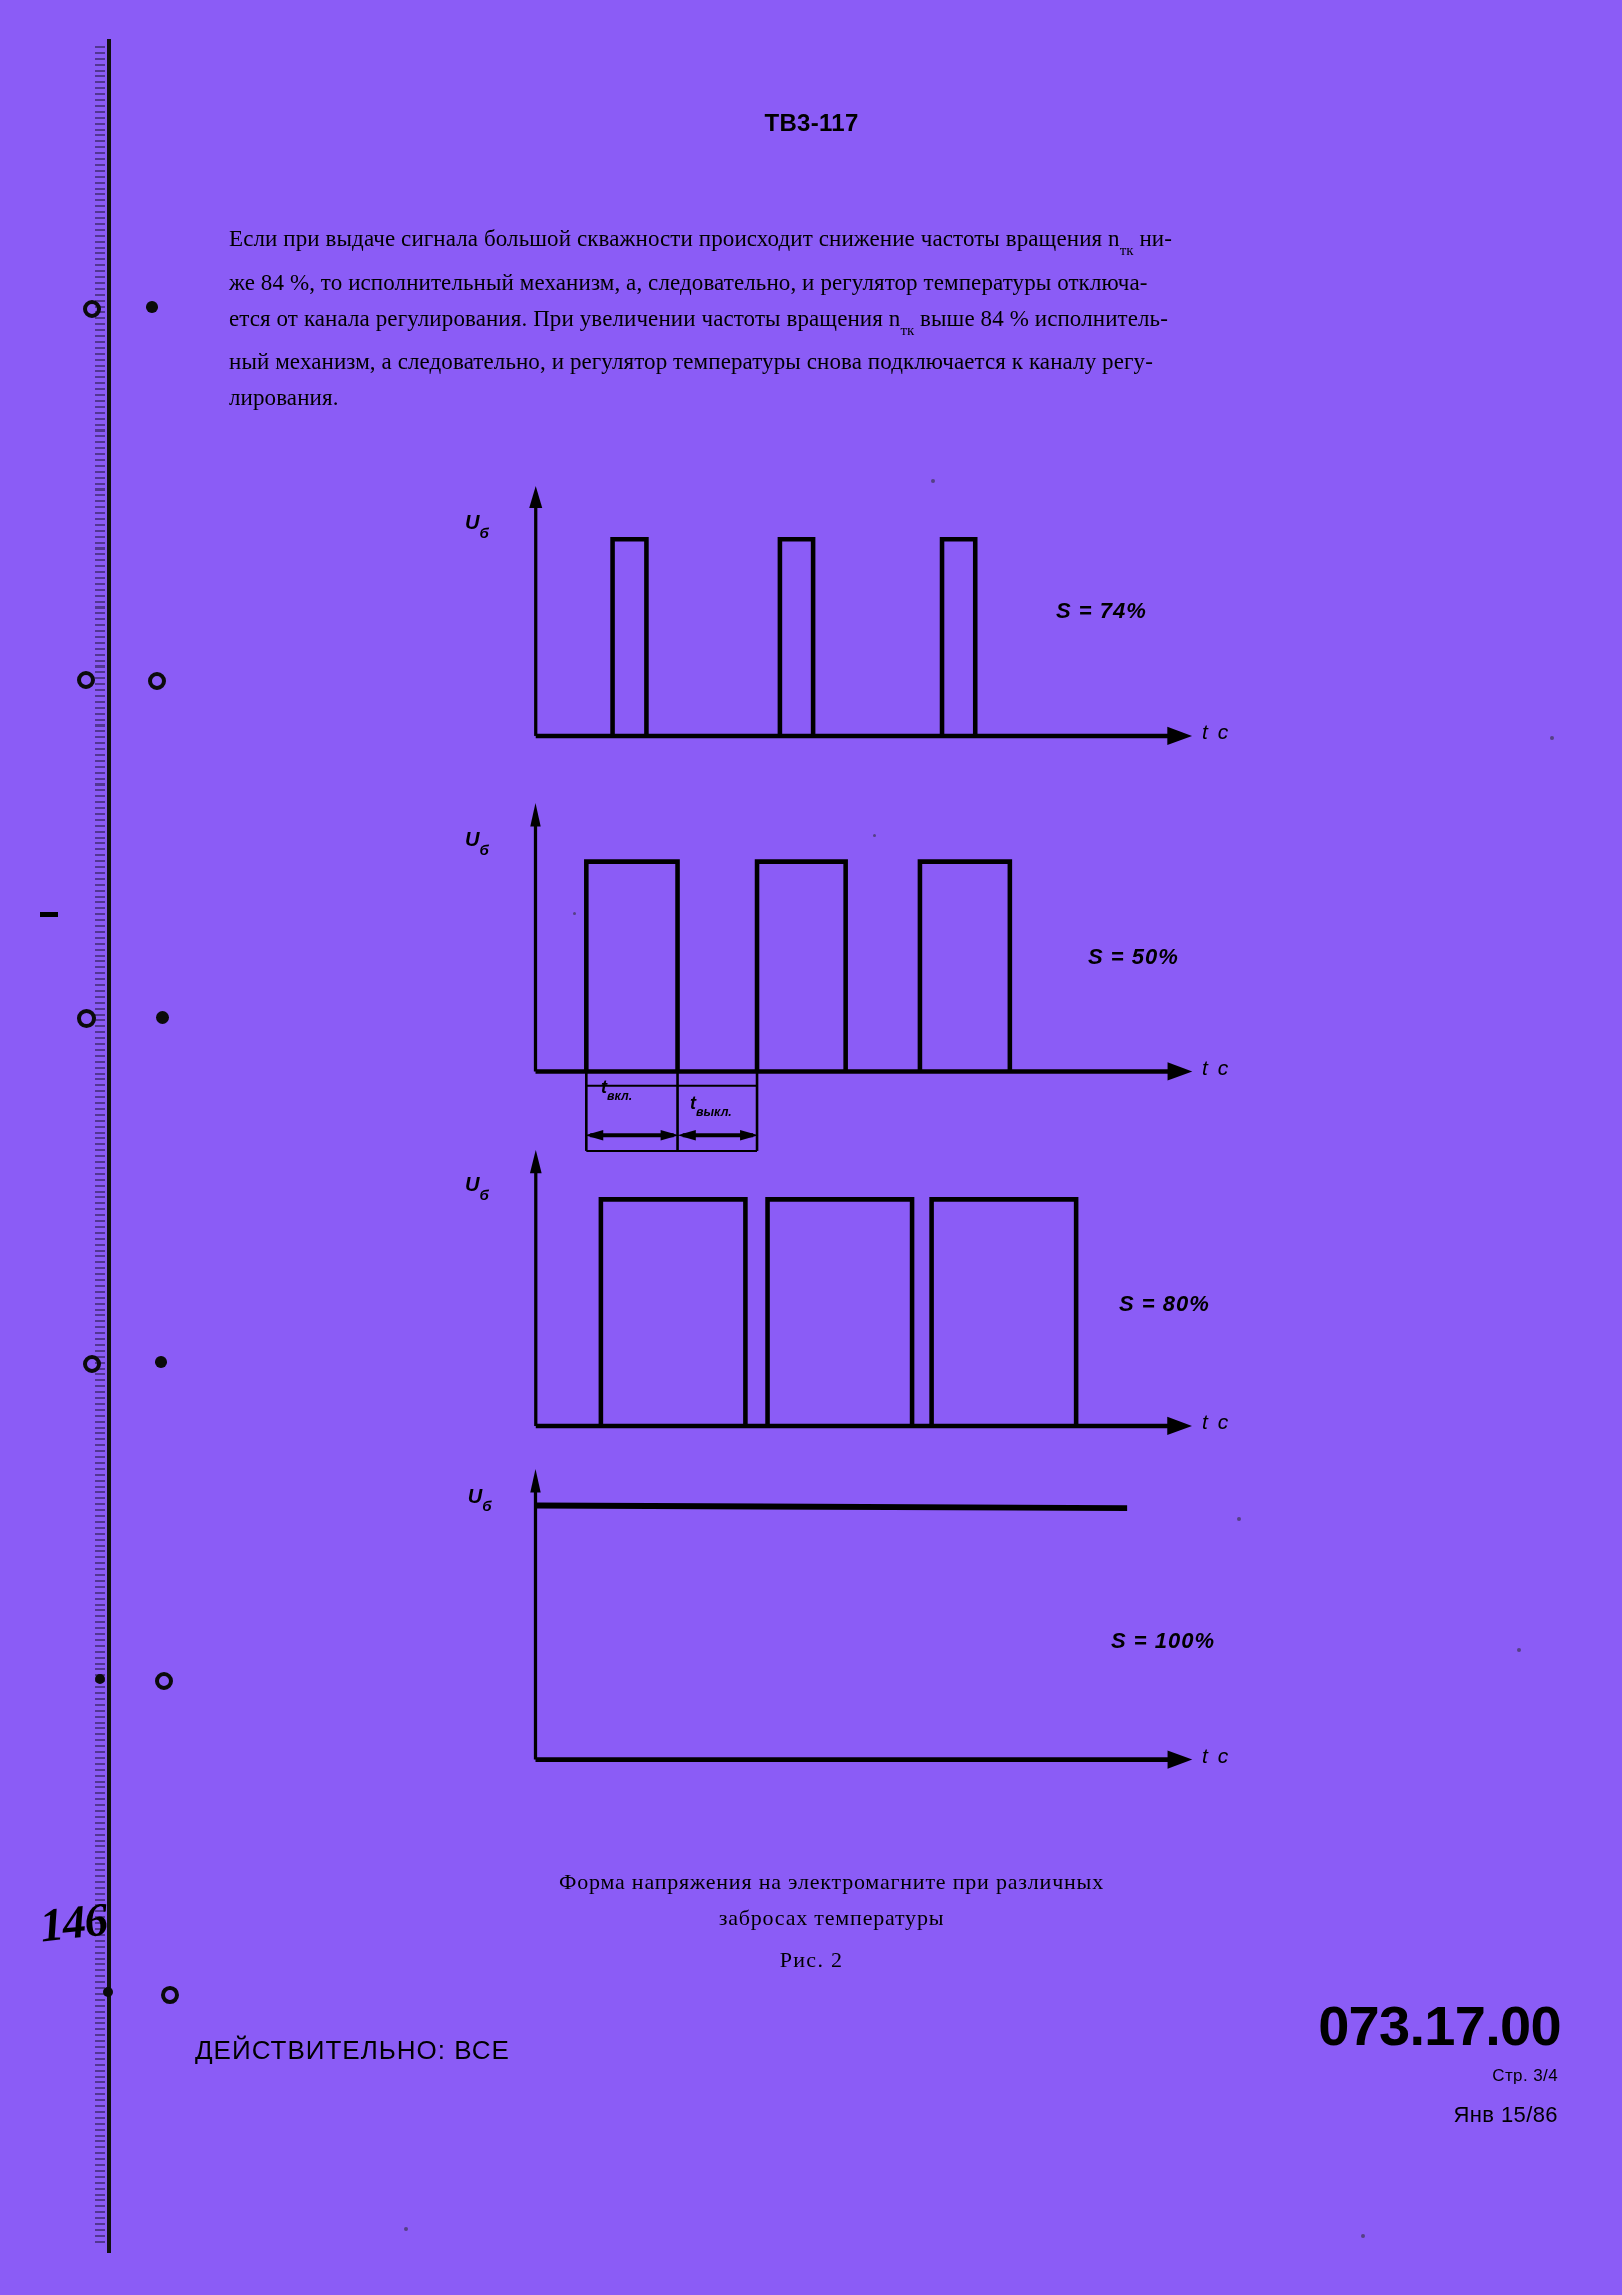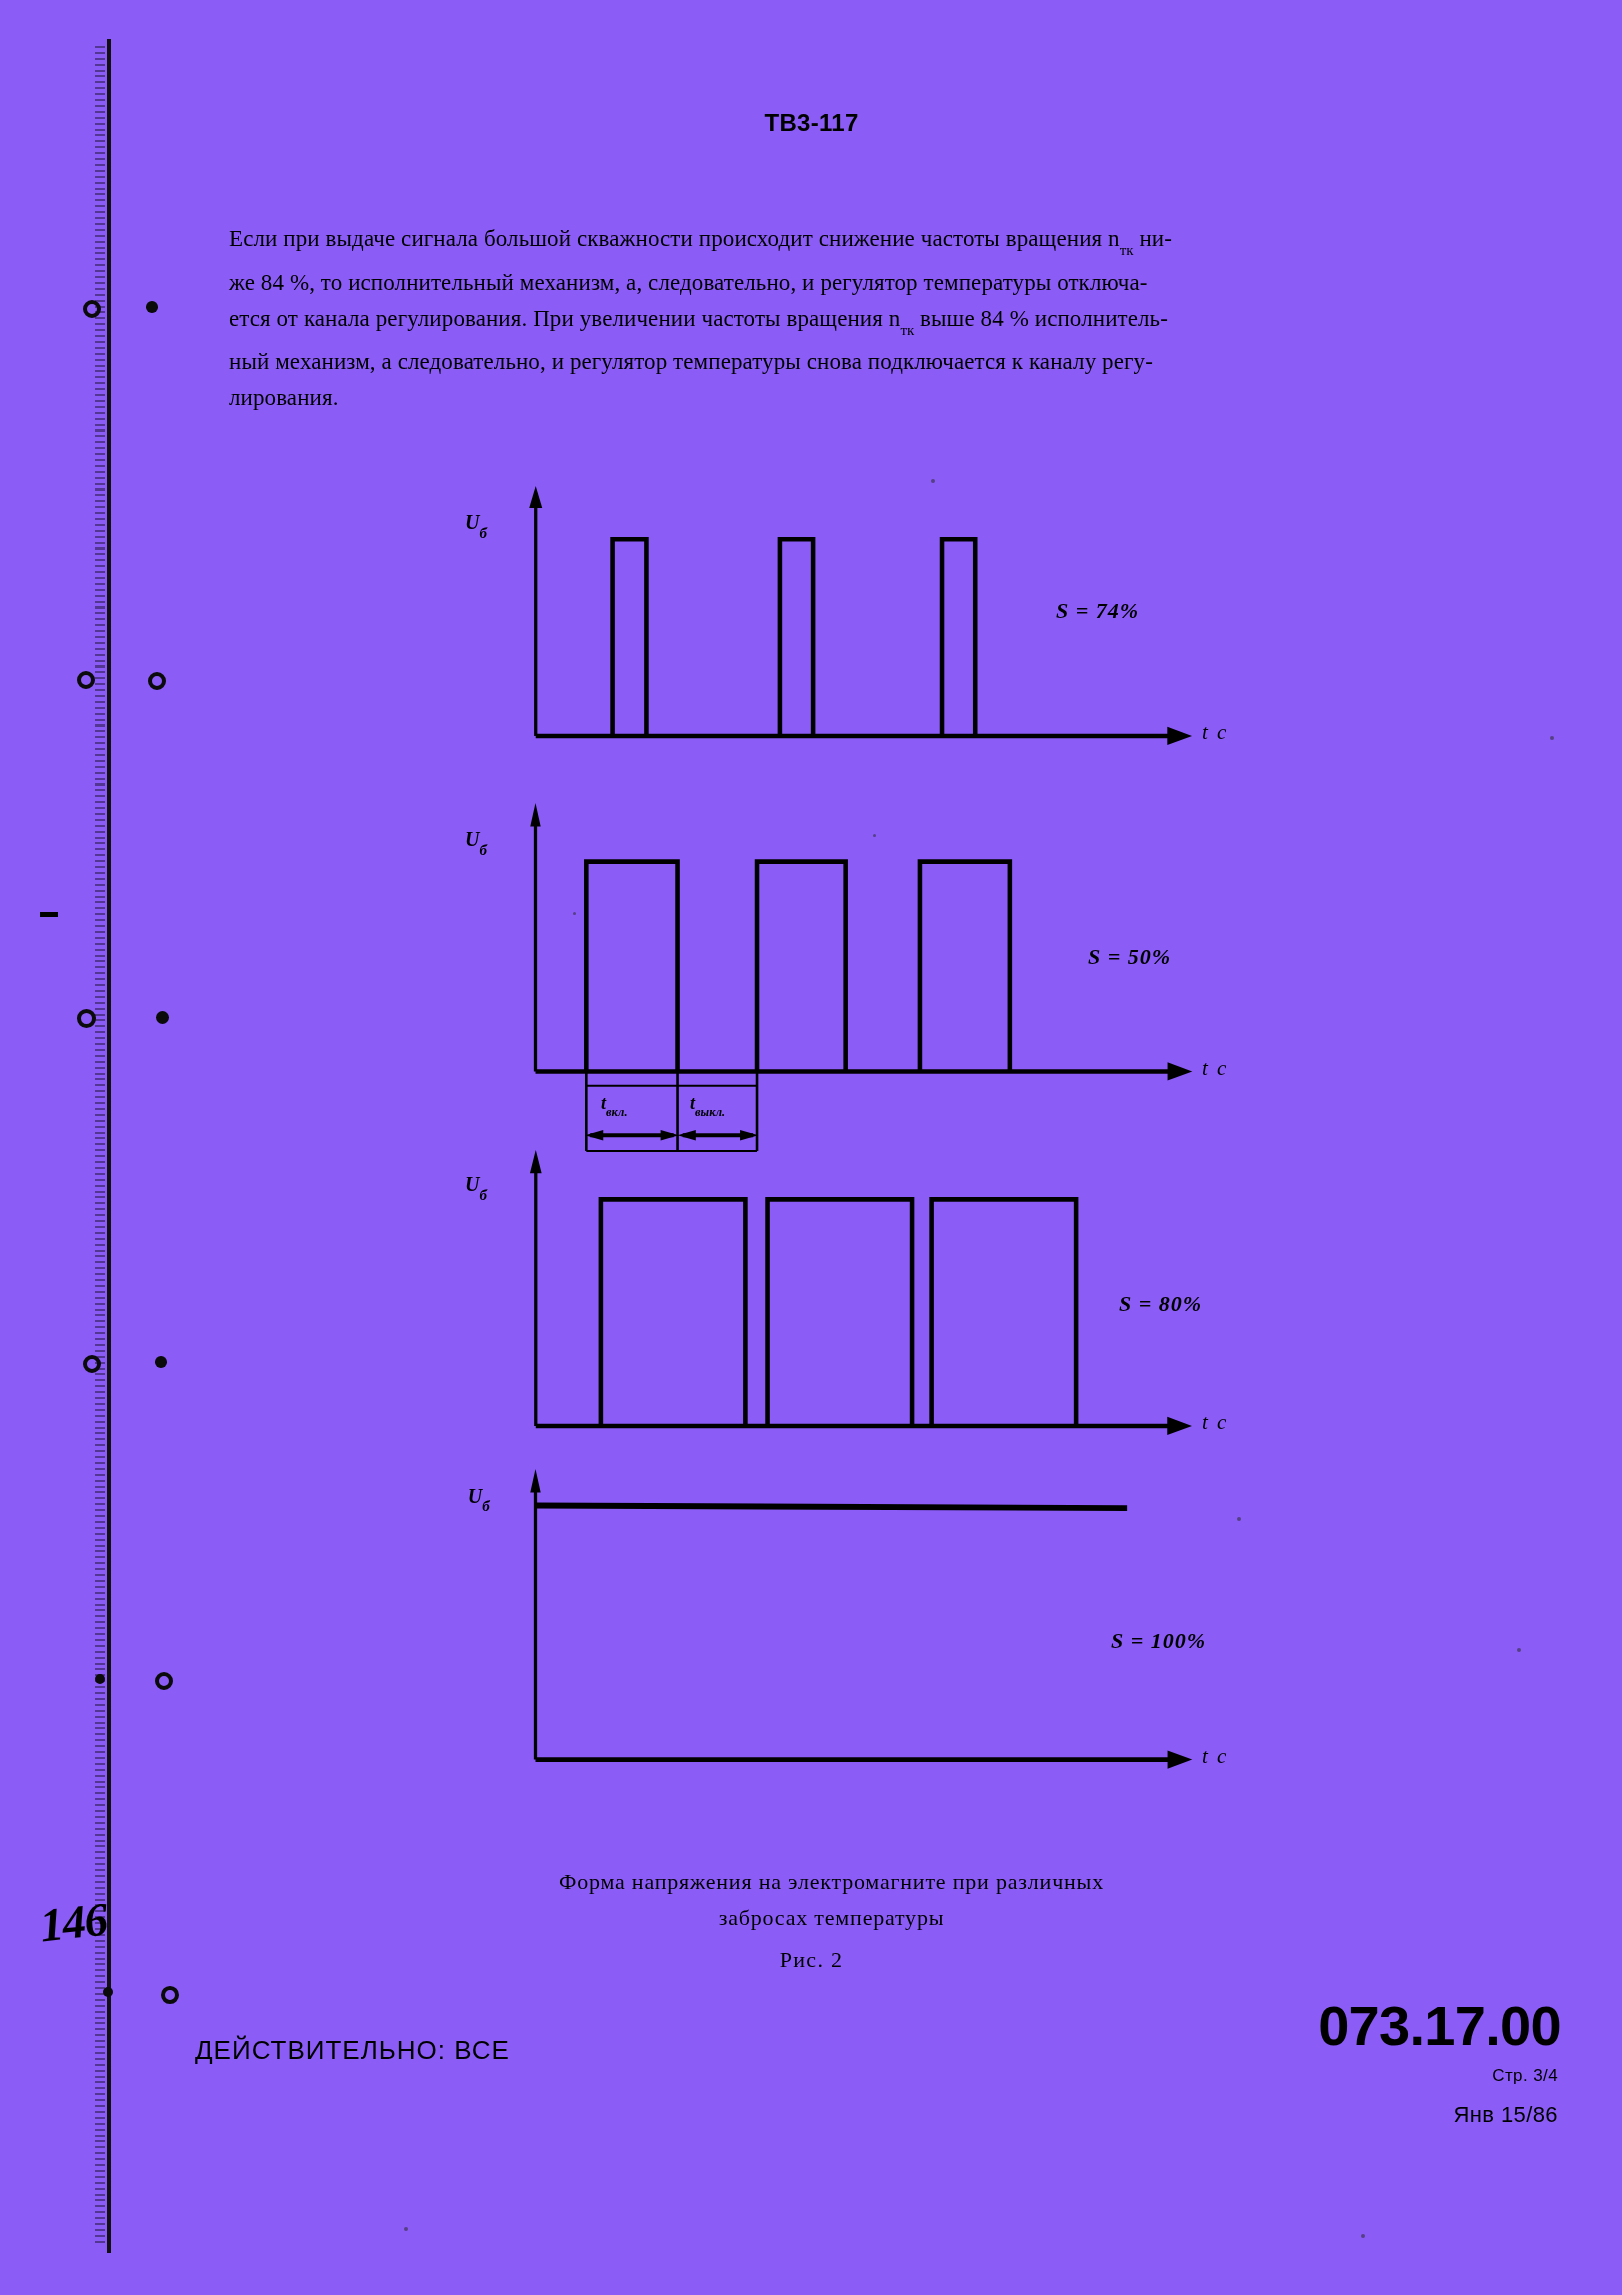"Uб" .ylabel, .xlabel, .slabel, .tlabel { font-family: Liberation Serif, serif -> Liberation Sans, sans-serif }
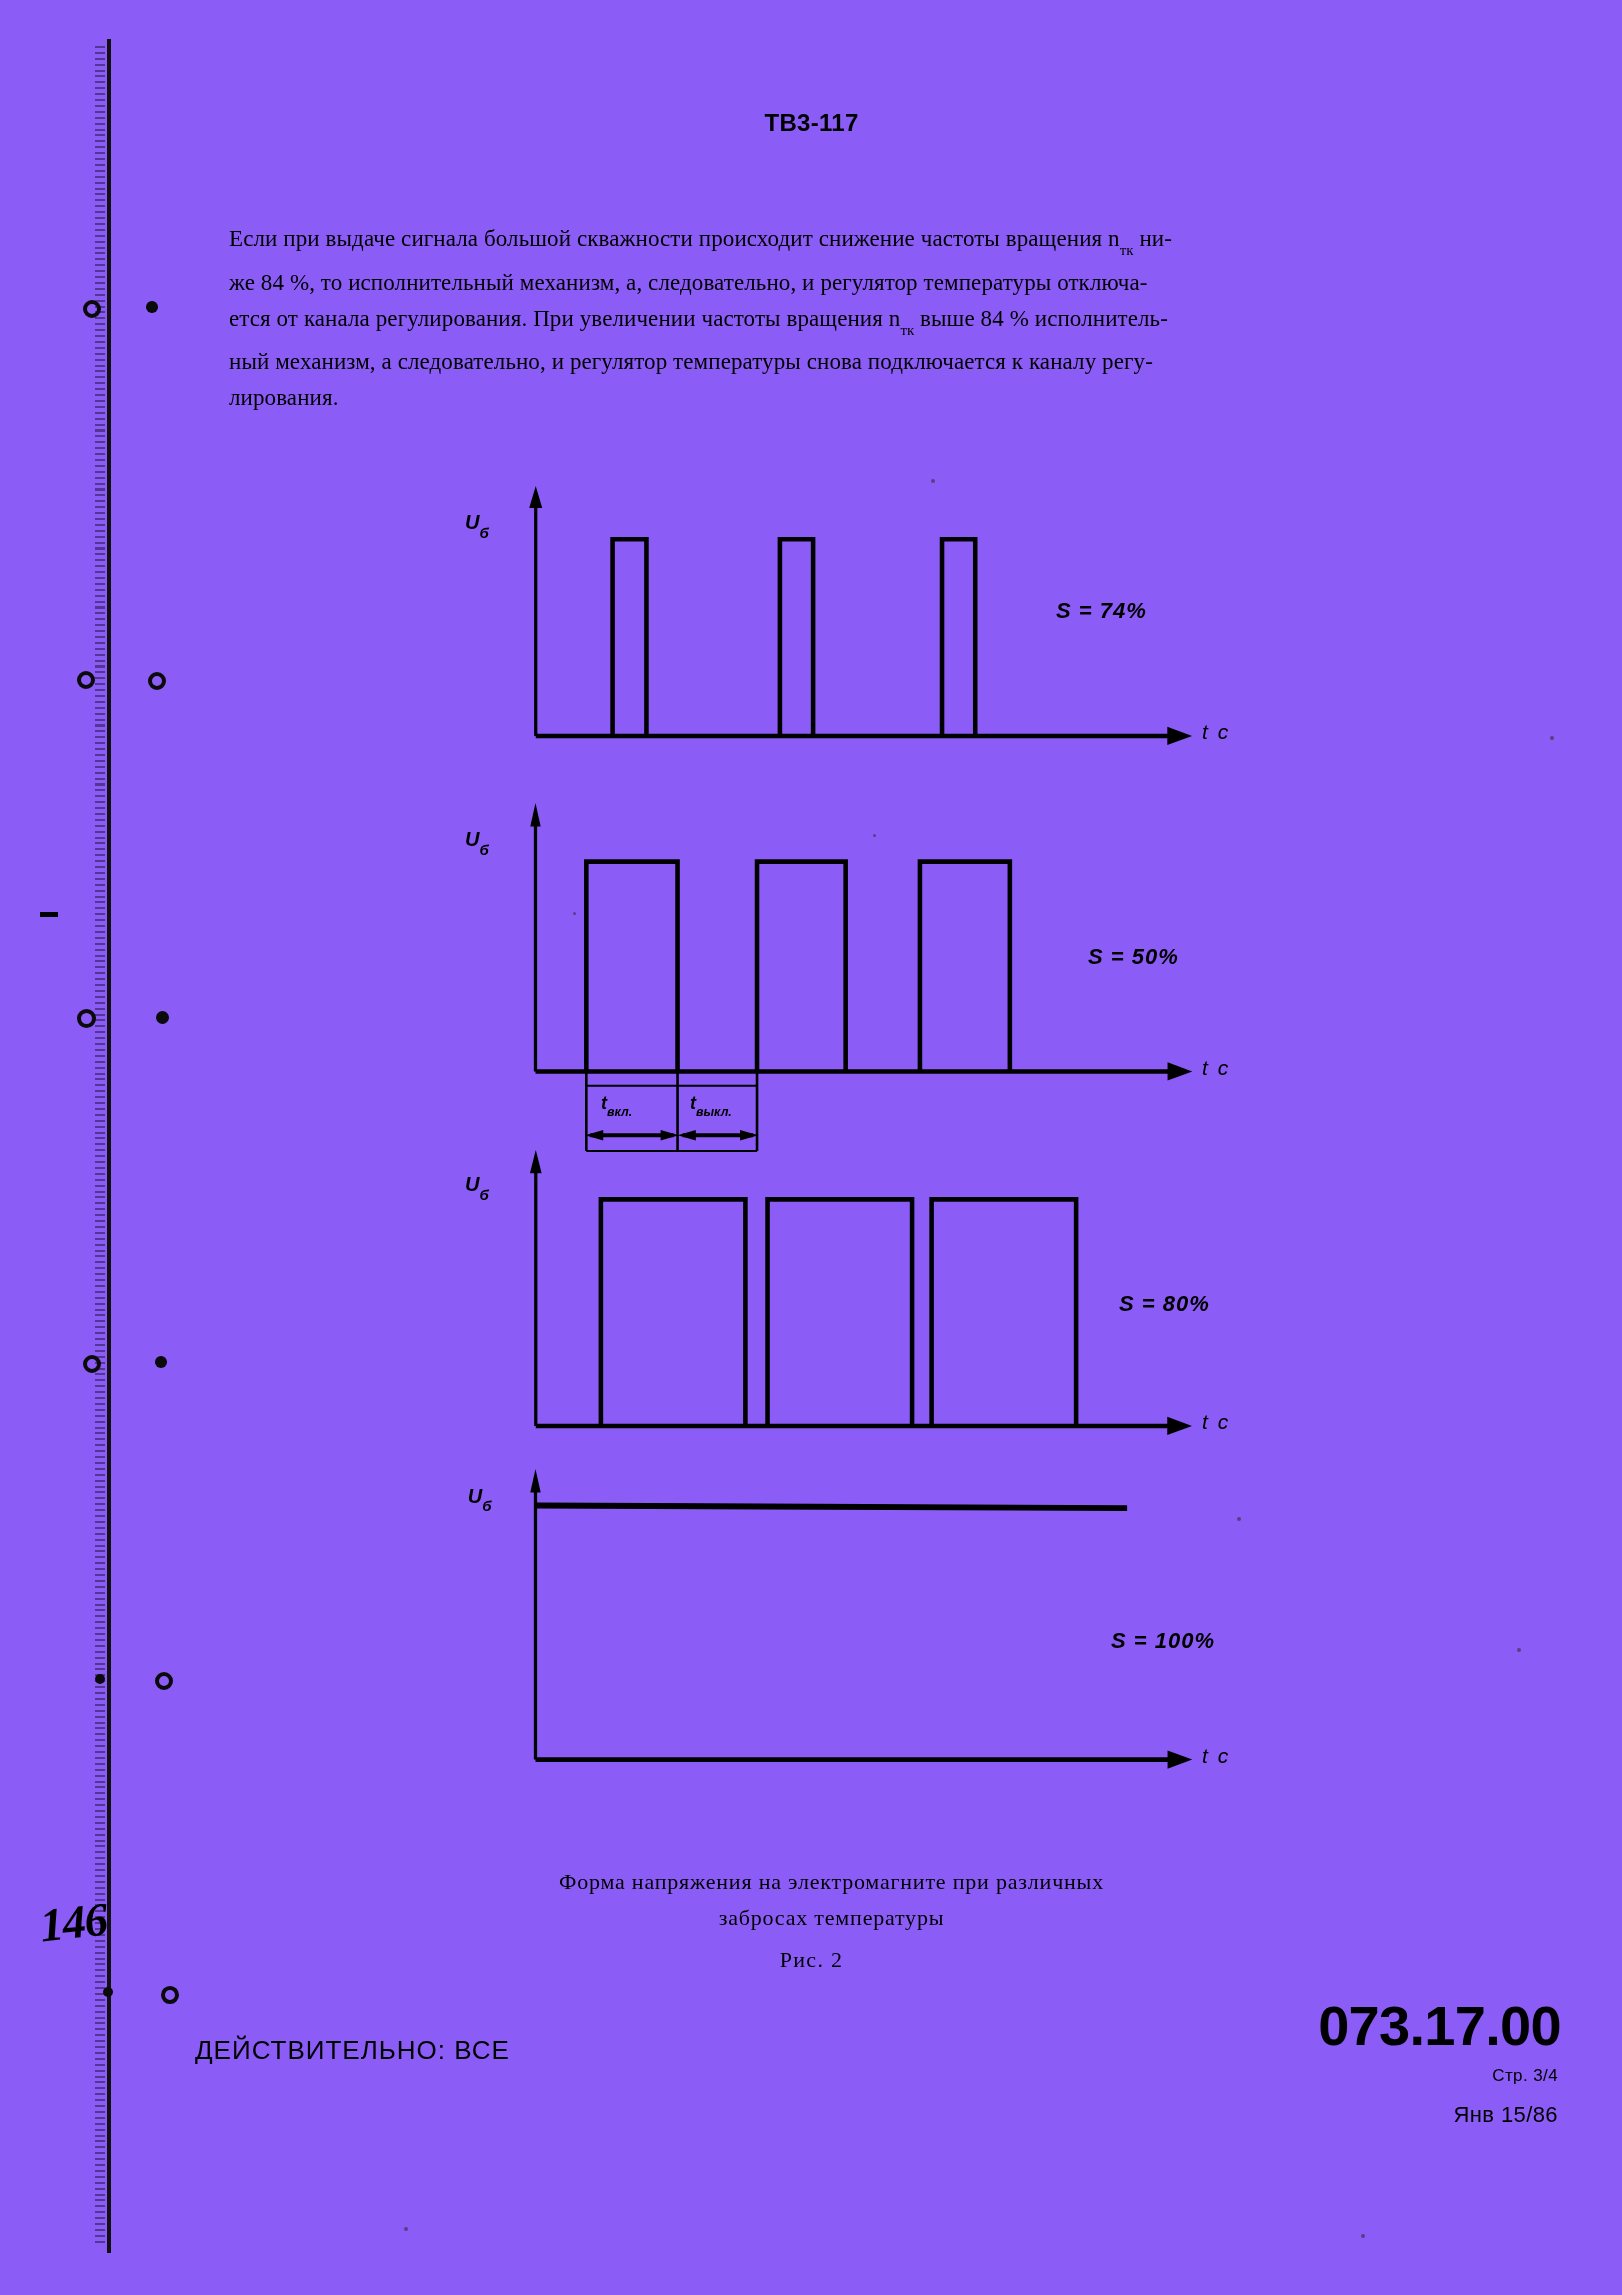"tвкл." div.tlabel { top: 294px -> 278px }
